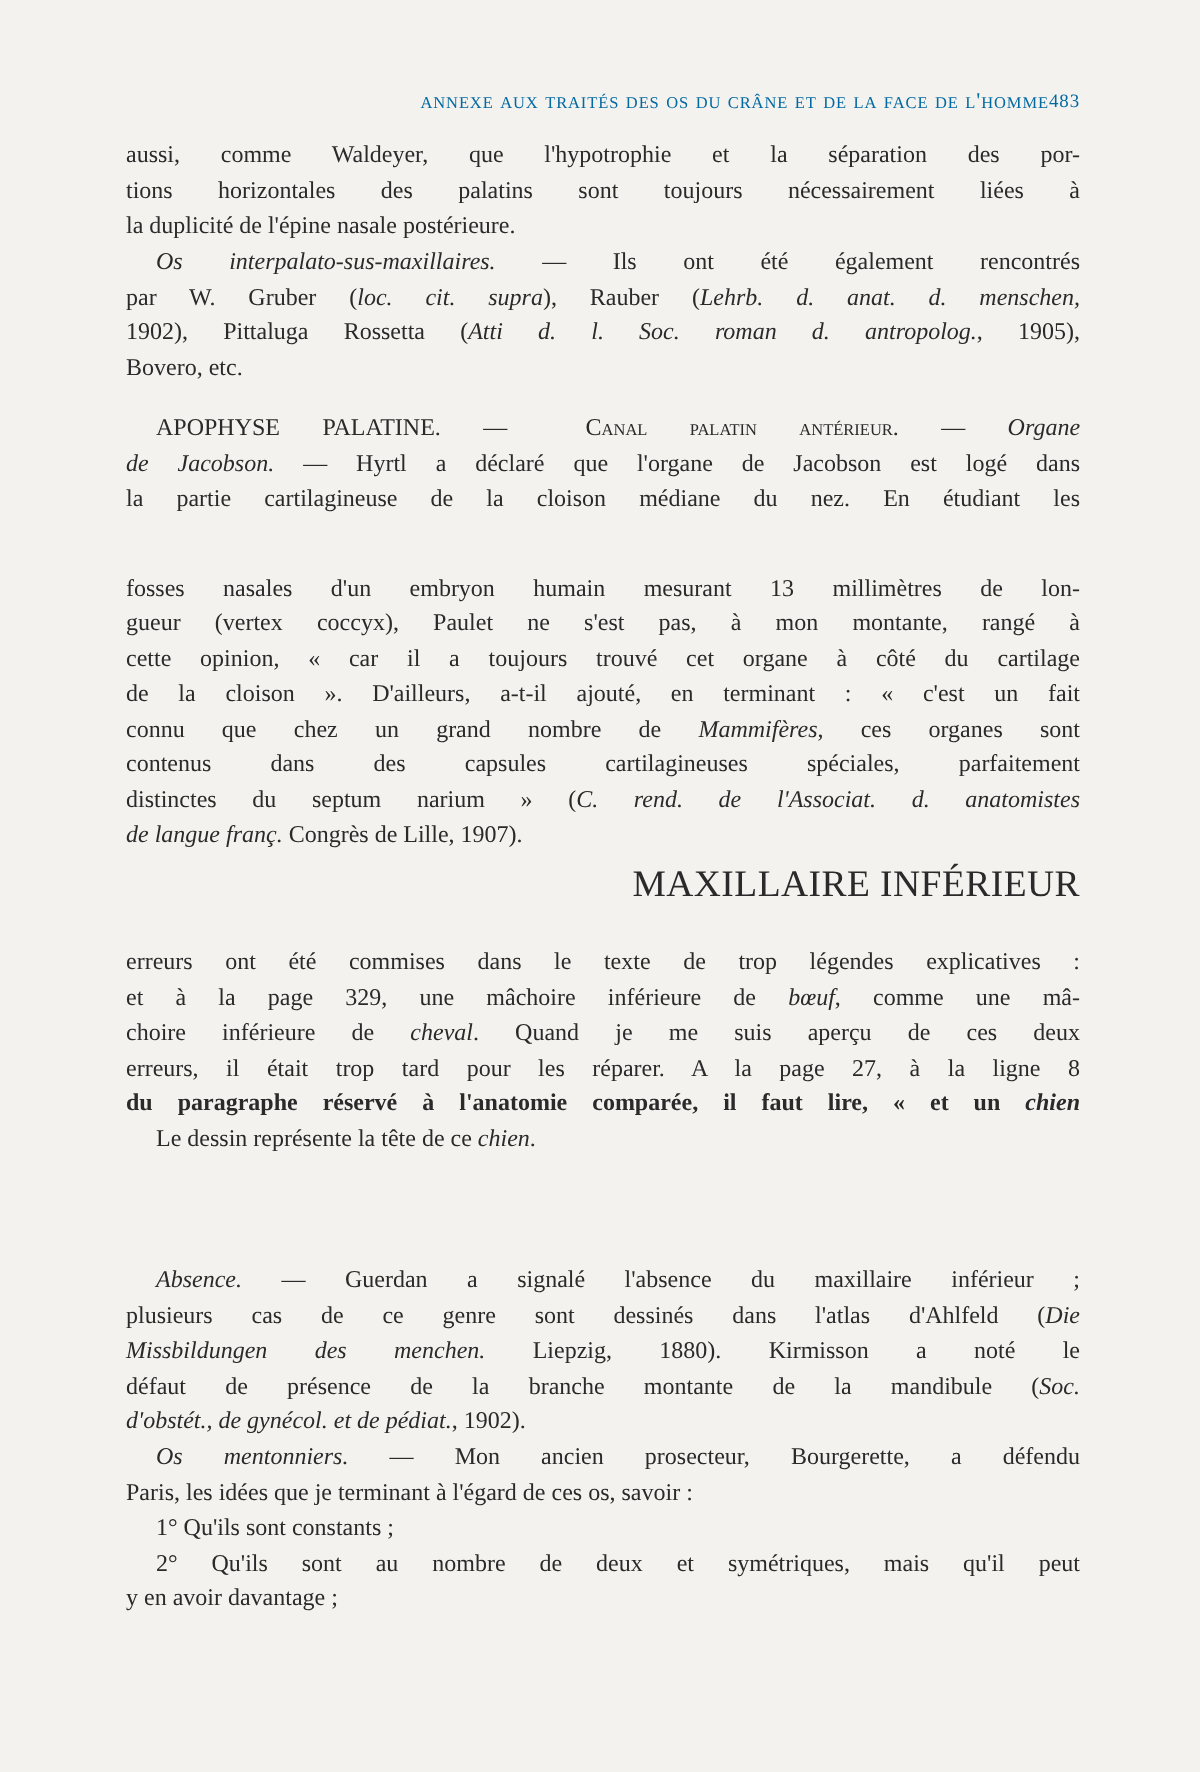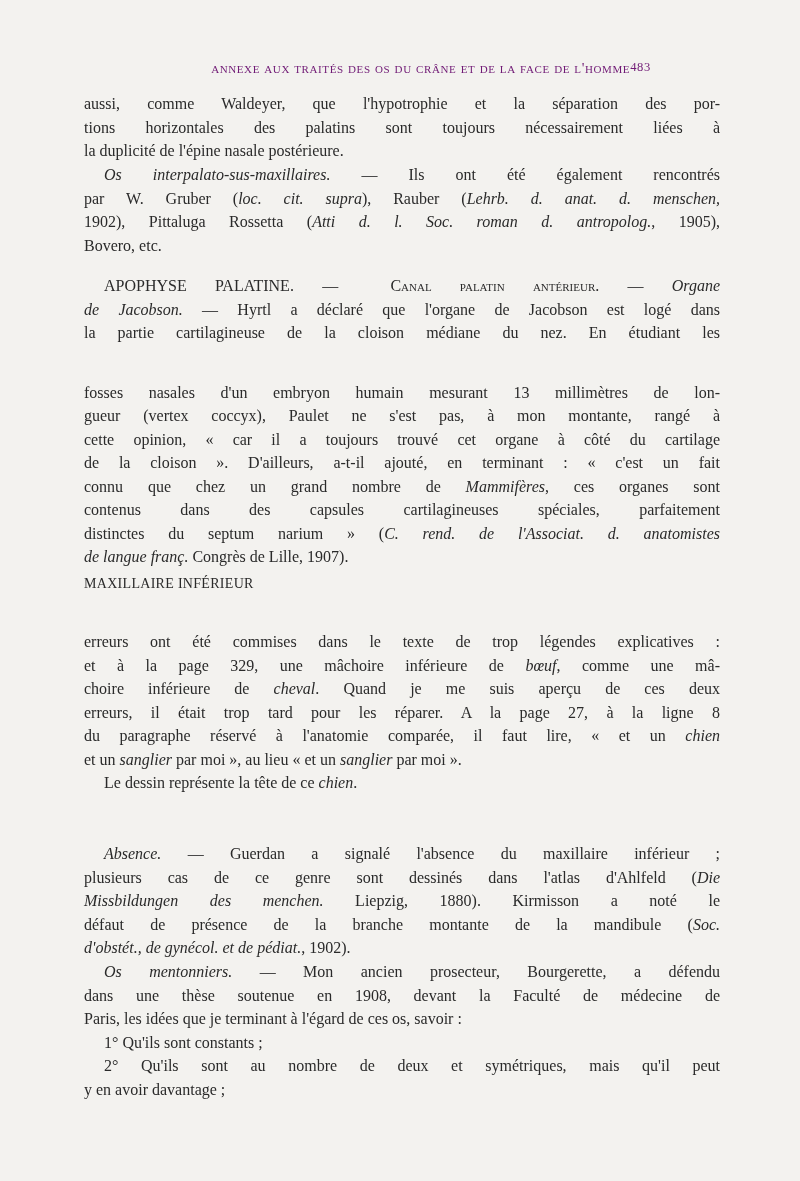"annexe aux traités des os" .running-head { color: #701a75 -> #0369a1; justify-content: center -> flex-end; margin-left: 10px -> none }
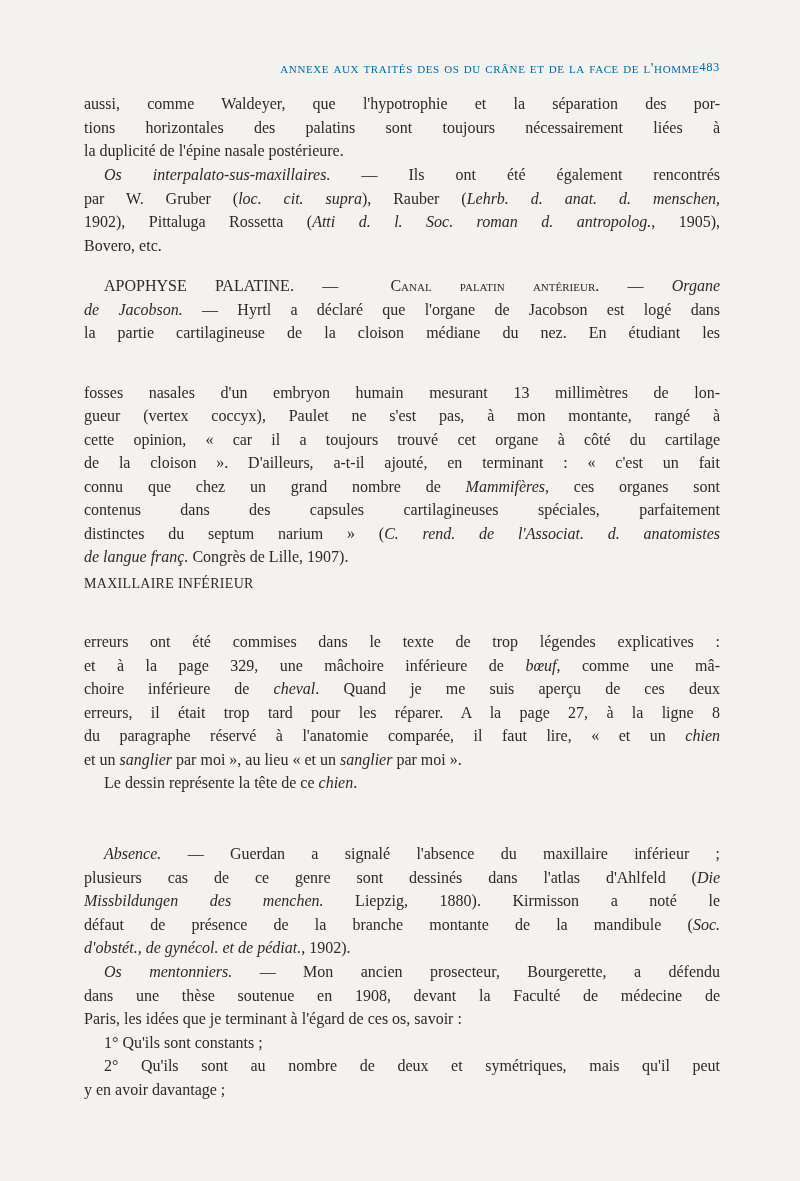"MAXILLAIRE INFÉRIEUR" .heading { font-size: 14px -> 25px; text-align: left -> right }
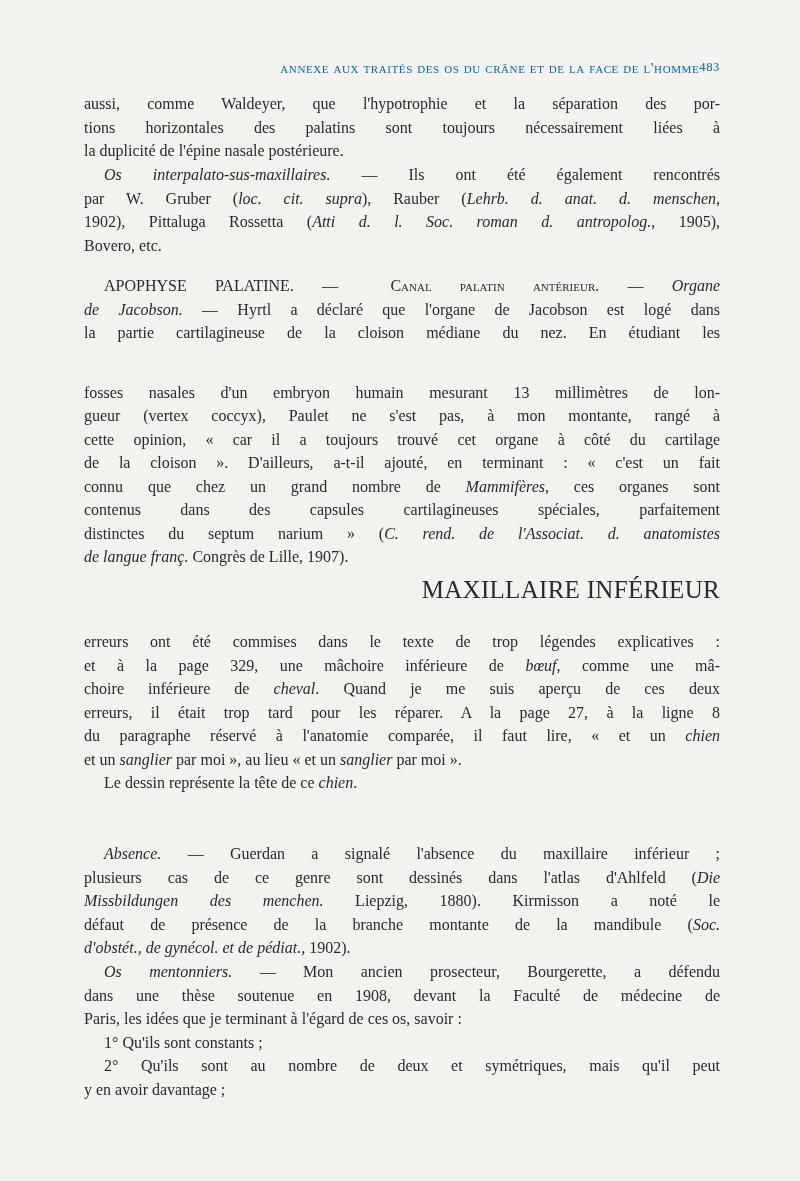"du paragraphe réservé à l'anatomie" span.line { font-weight: none -> bold }
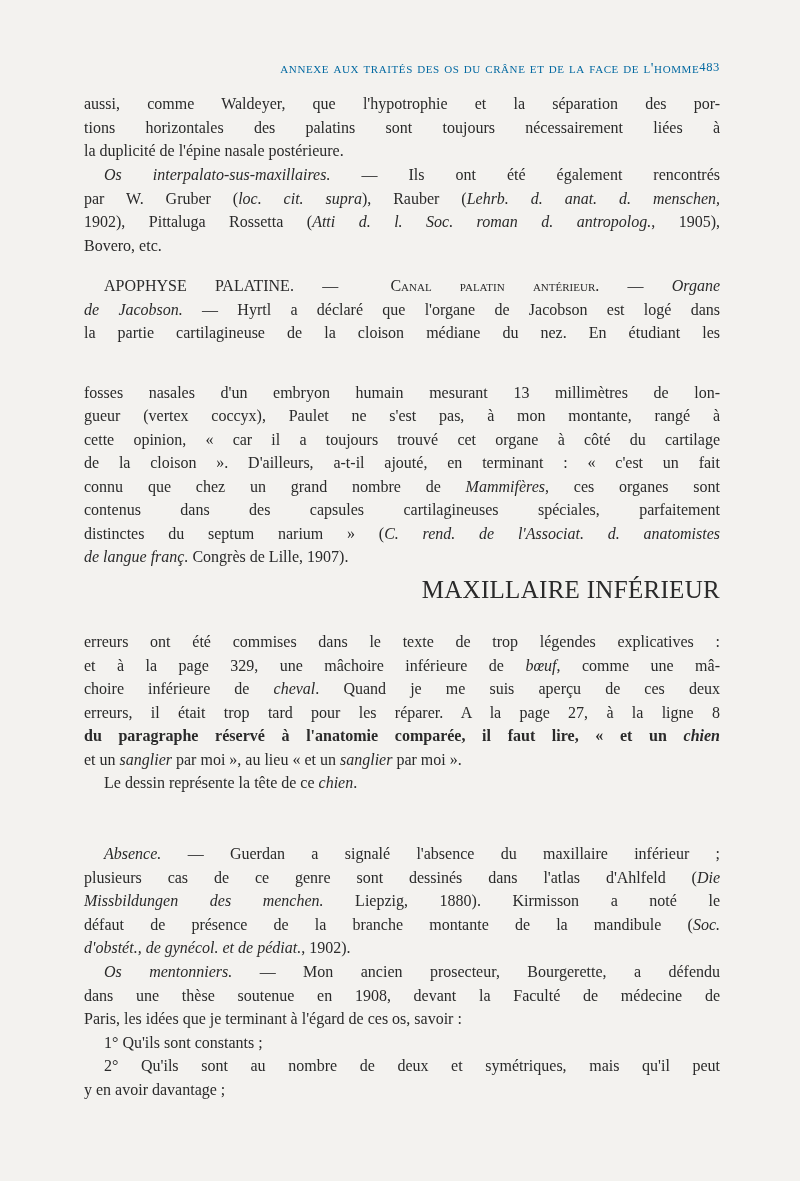"et un sanglier par moi" span.line { html: <span><span>et un </span><i>sanglier</i><span> par moi », au lieu « et un </span><i>sanglier</i><span> par moi ».</span></span> -> none }
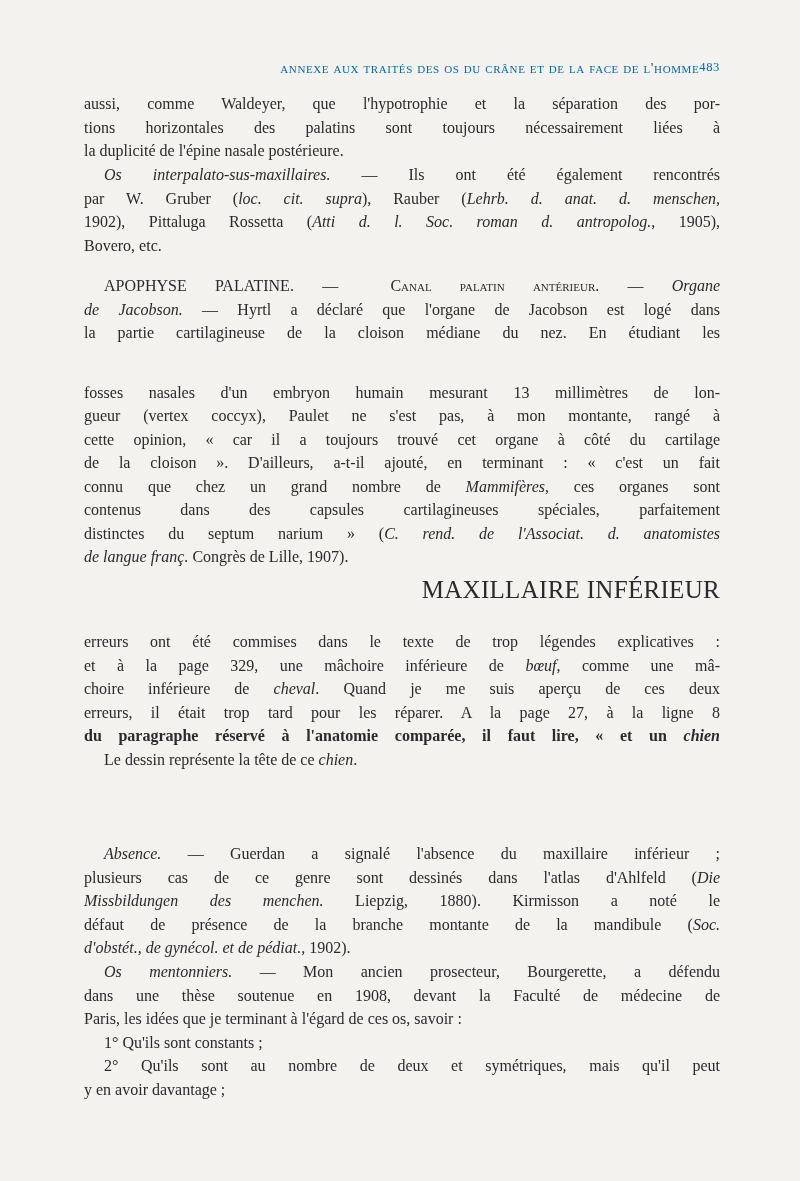"dans une thèse soutenue en" span.line { html: <span>dans une thèse soutenue en 1908, devant la Faculté de médecine de</span> -> none }
